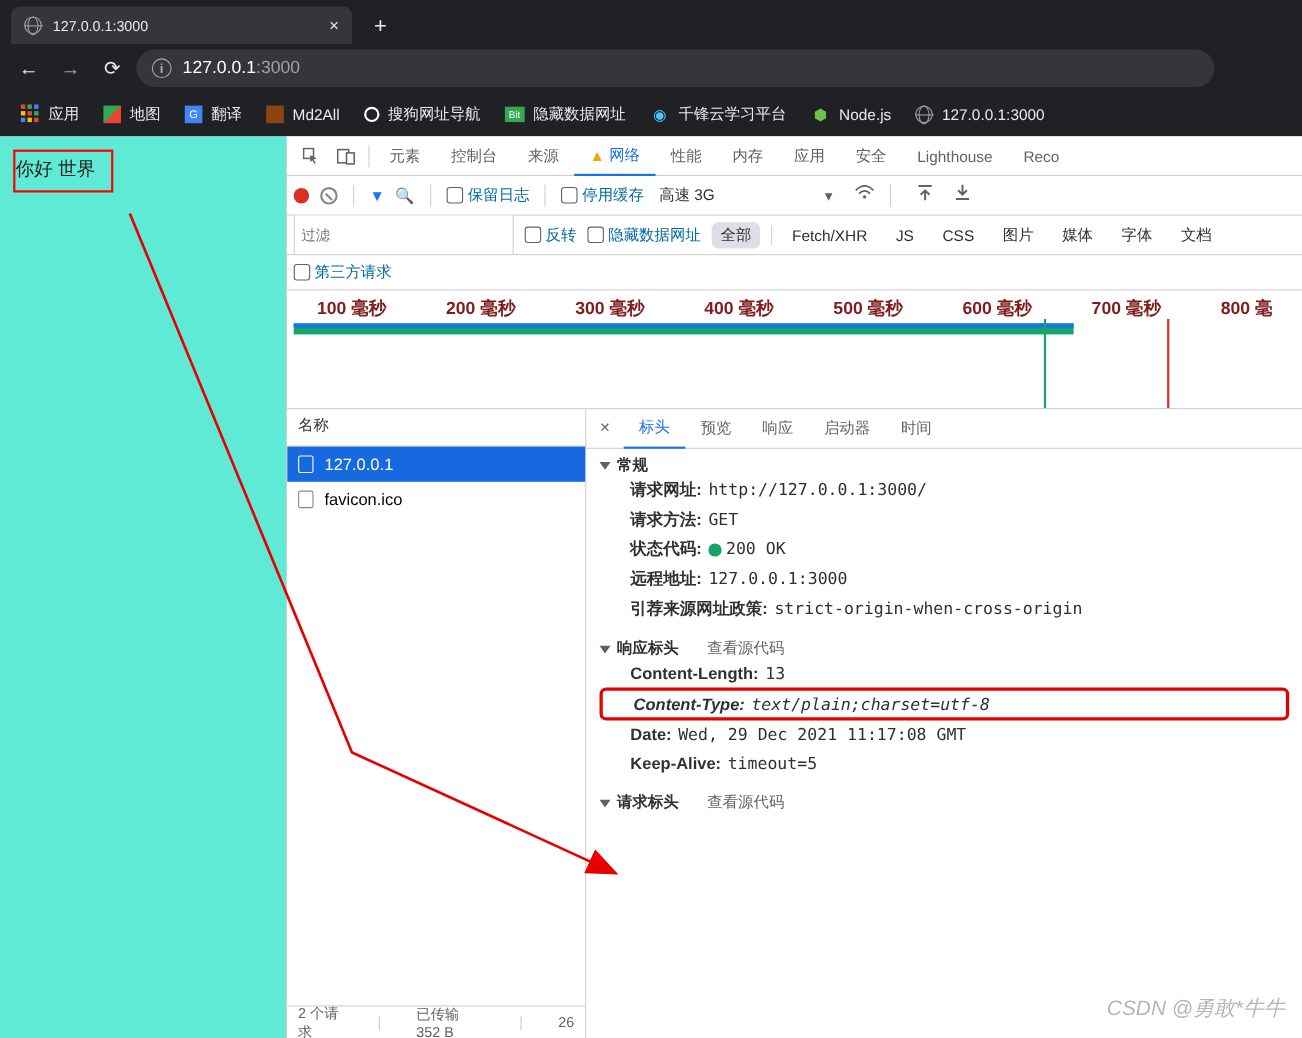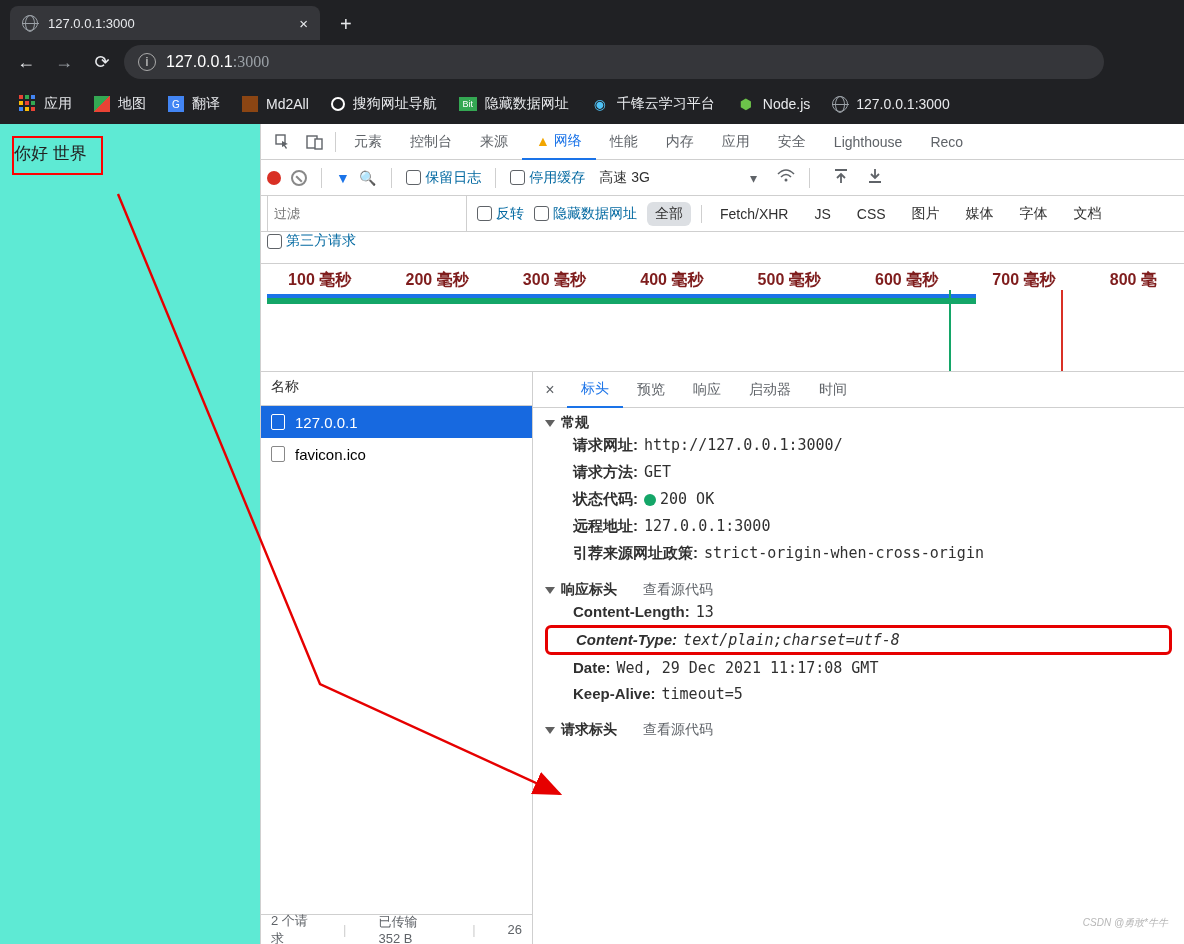":3000" .url .dim { font-family: Liberation Serif, serif -> none }
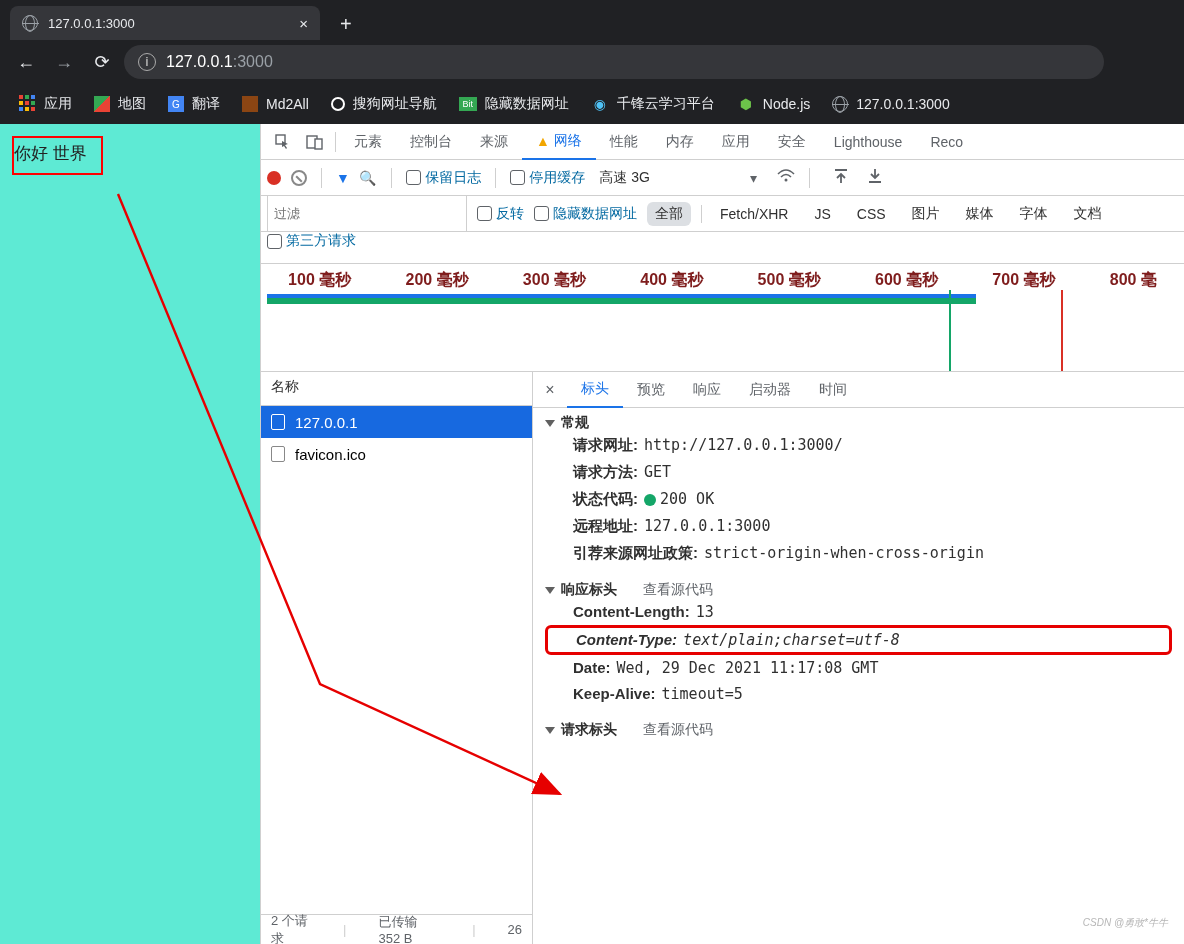"第三方请求" .dev-bar4 { align-items: none -> center }
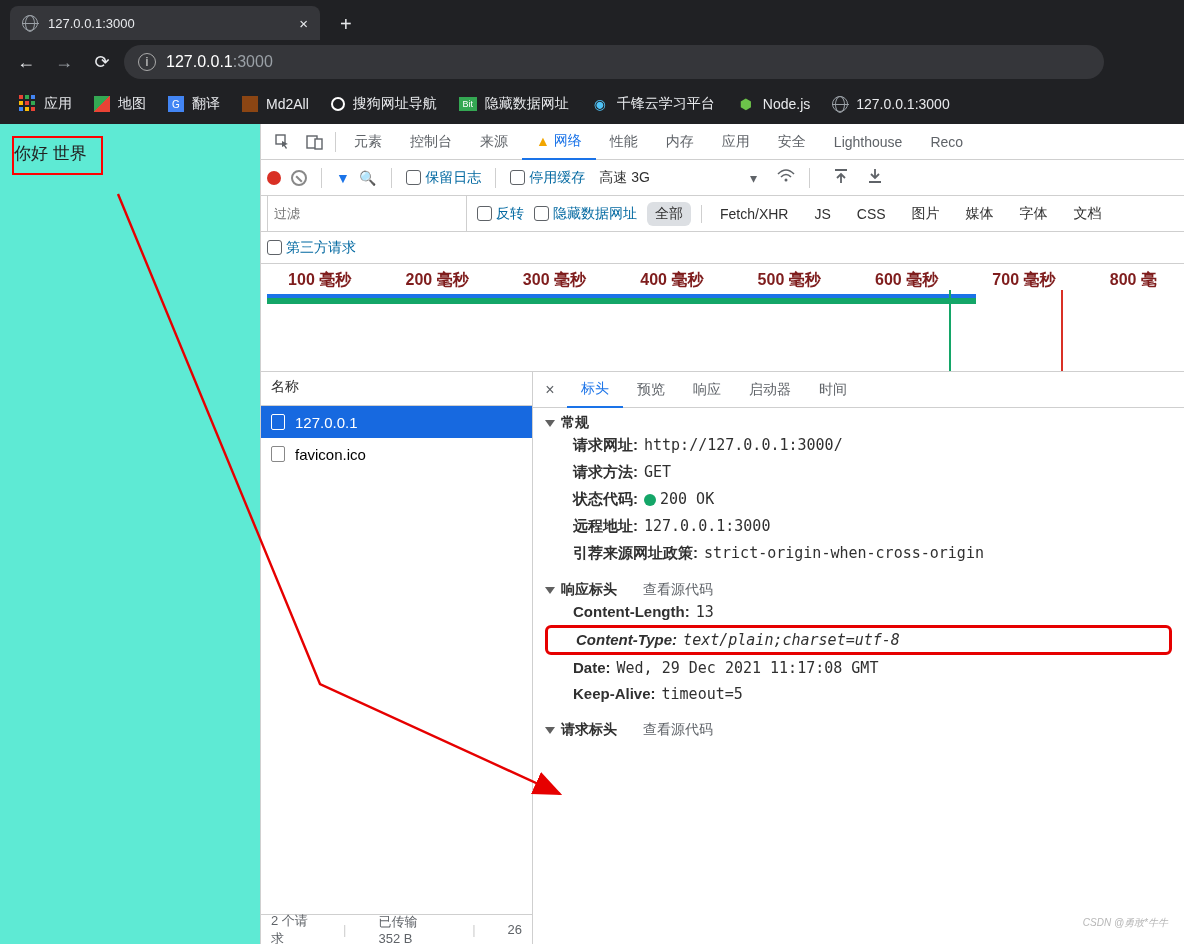"CSDN @勇敢*牛牛" .watermark { font-size: 10px -> 19px }
